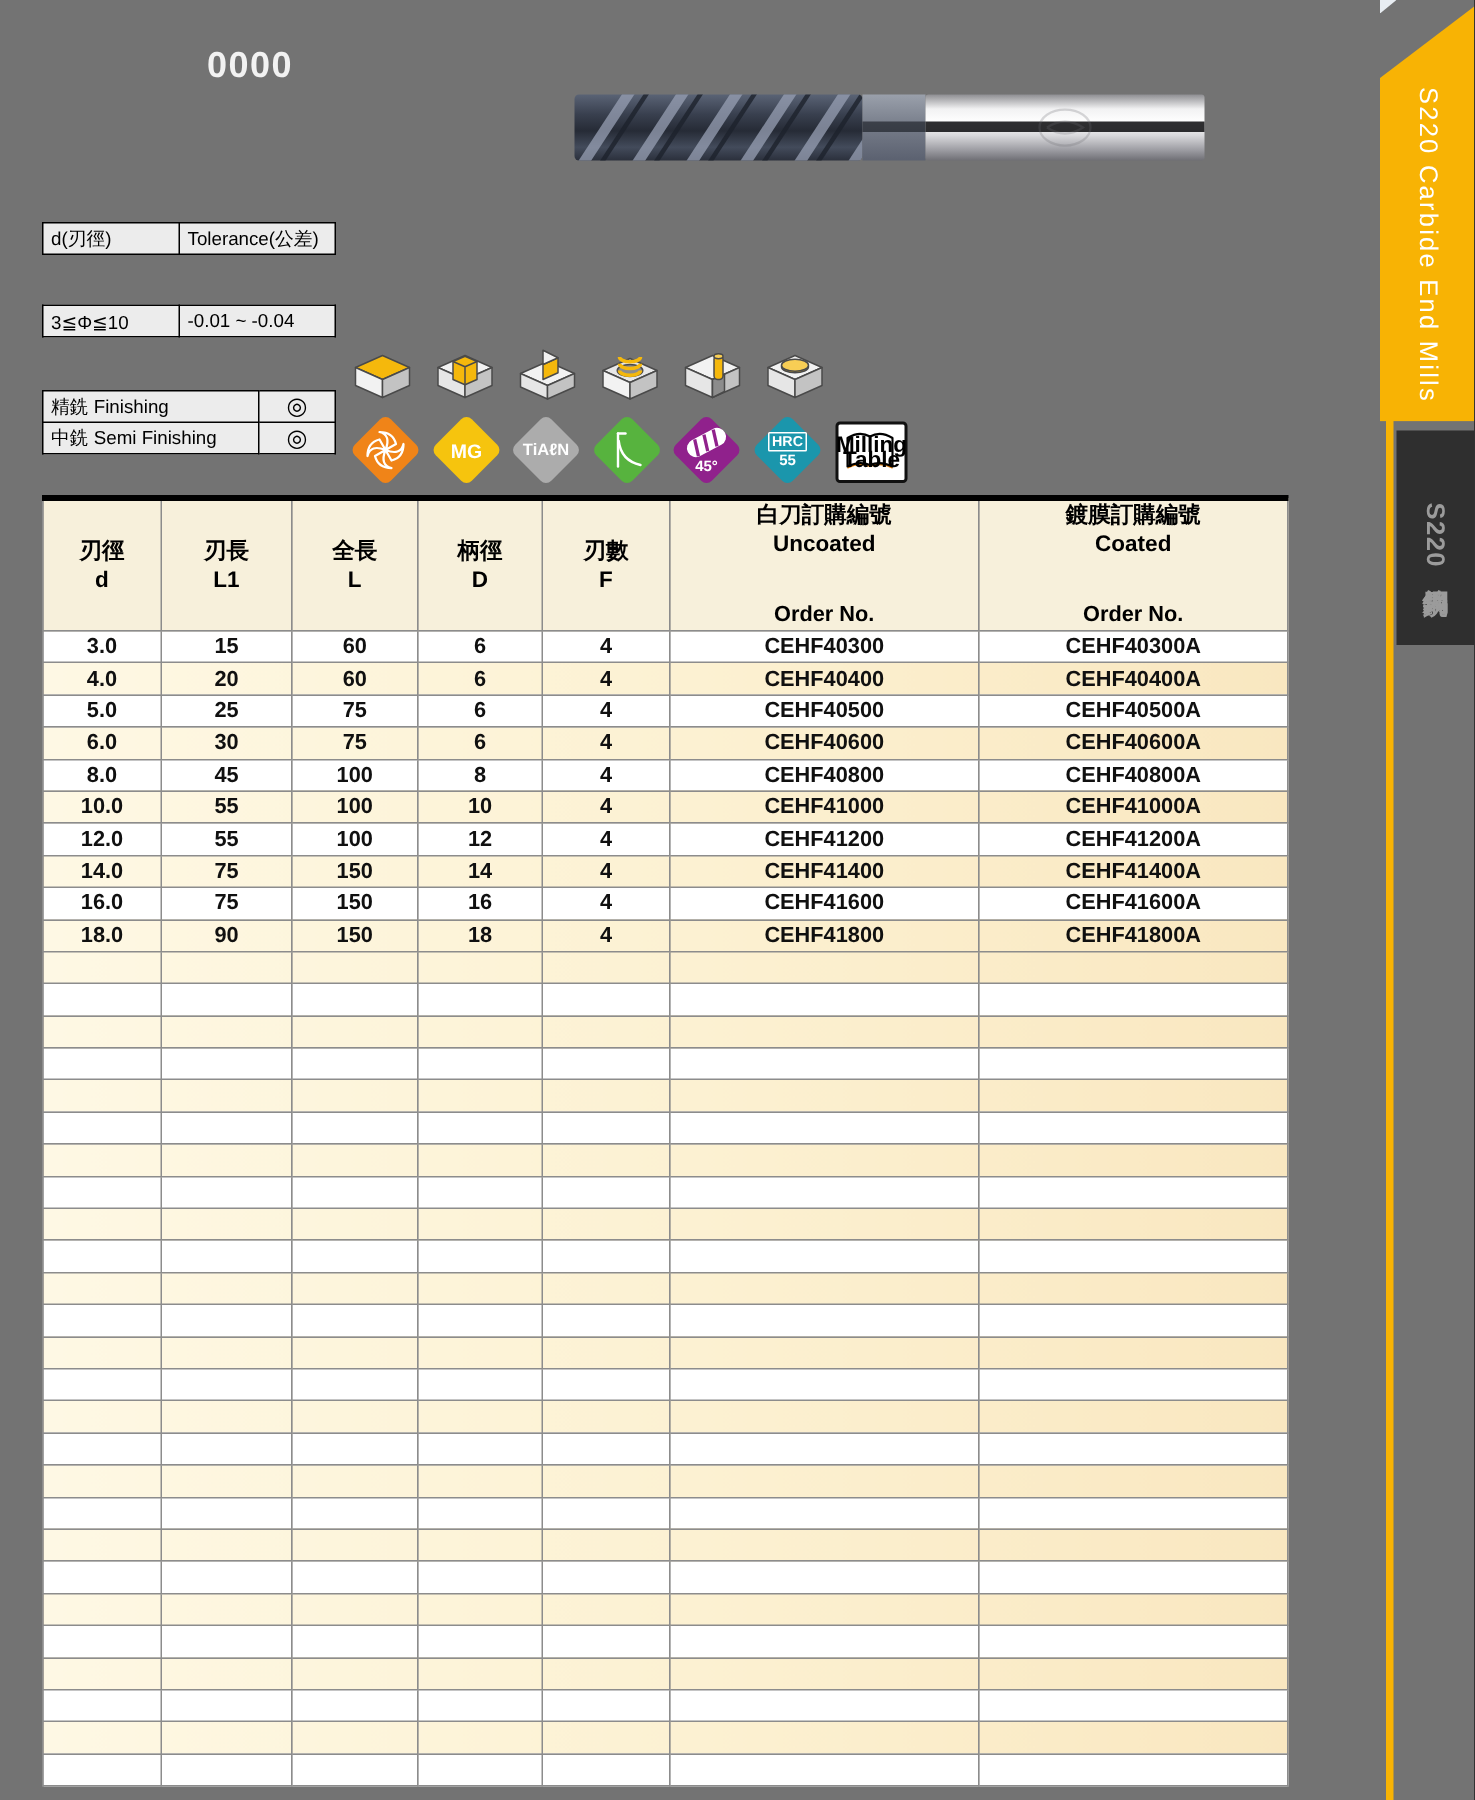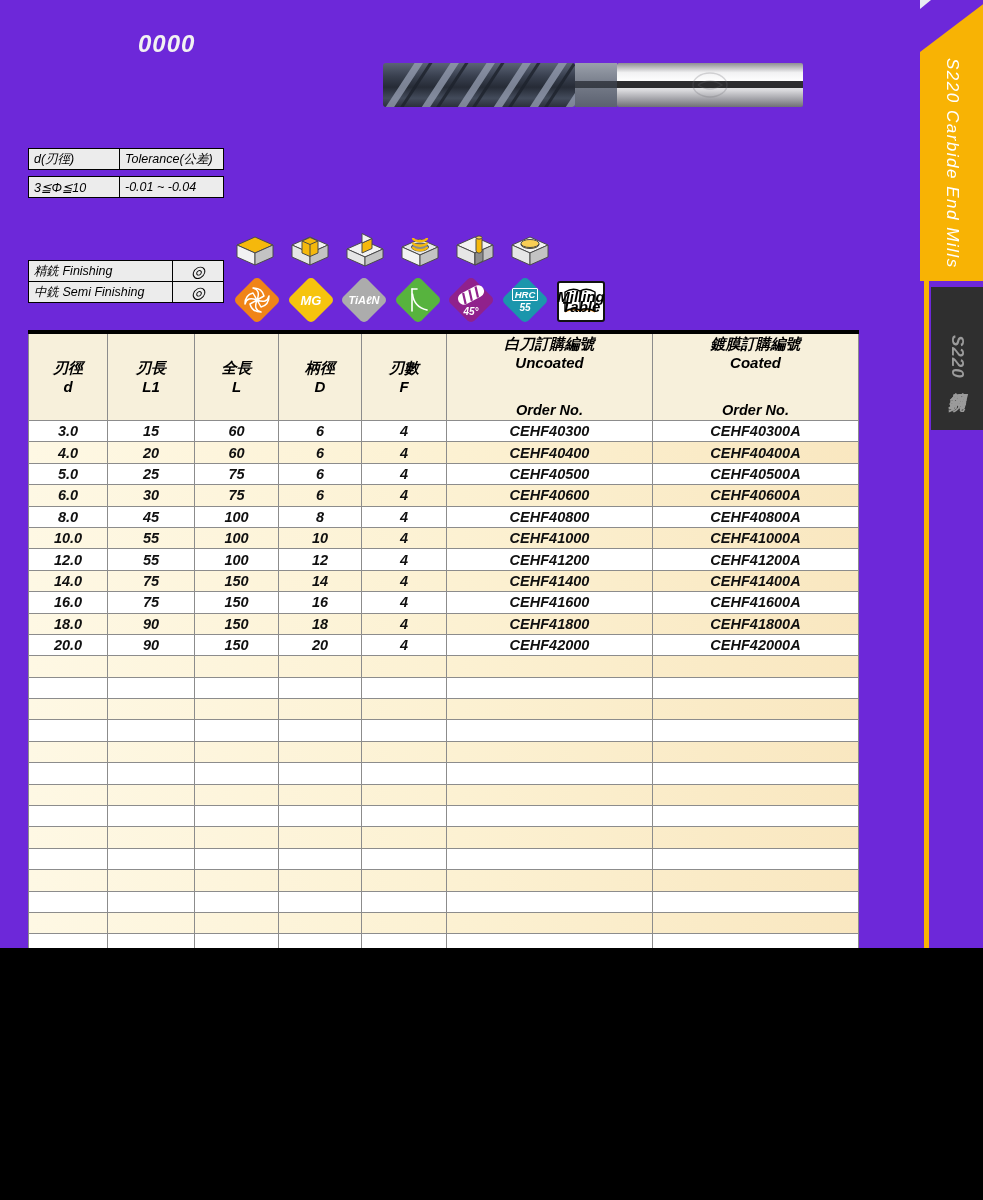"0000" .page { background: #6d28d9 -> #737373; font-style: italic -> none; height: 948px -> 1200px }
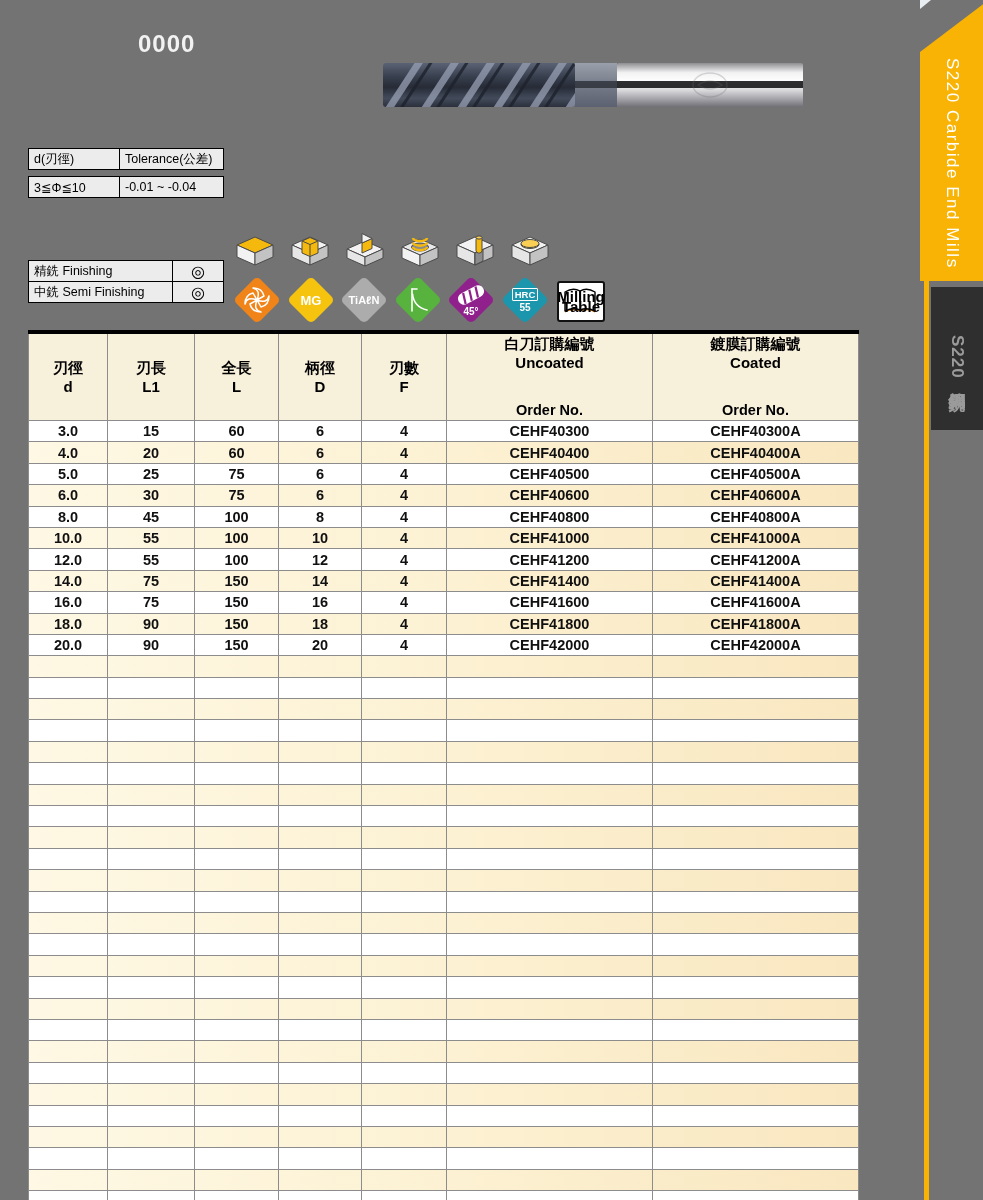"3≦Φ≦10" .tol-b { top: 176px -> 203px }
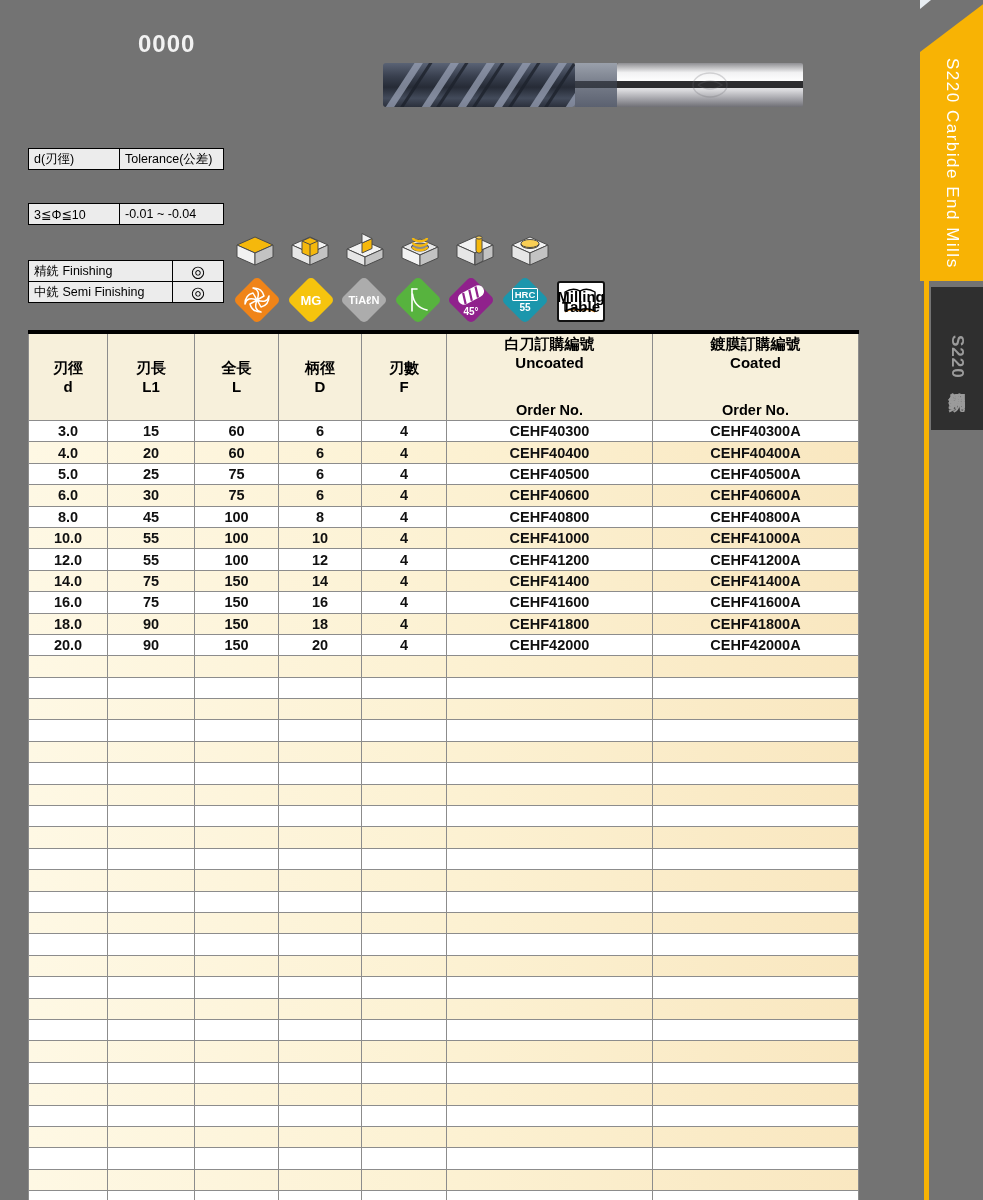"20.0" tr { html: <tr> <td>20.0</td> <td>90</td> <td>150</td> <td>20</td> <td>4</td> <td>CEHF42000</td> <td>CEHF42000A</td> </tr> -> none }
